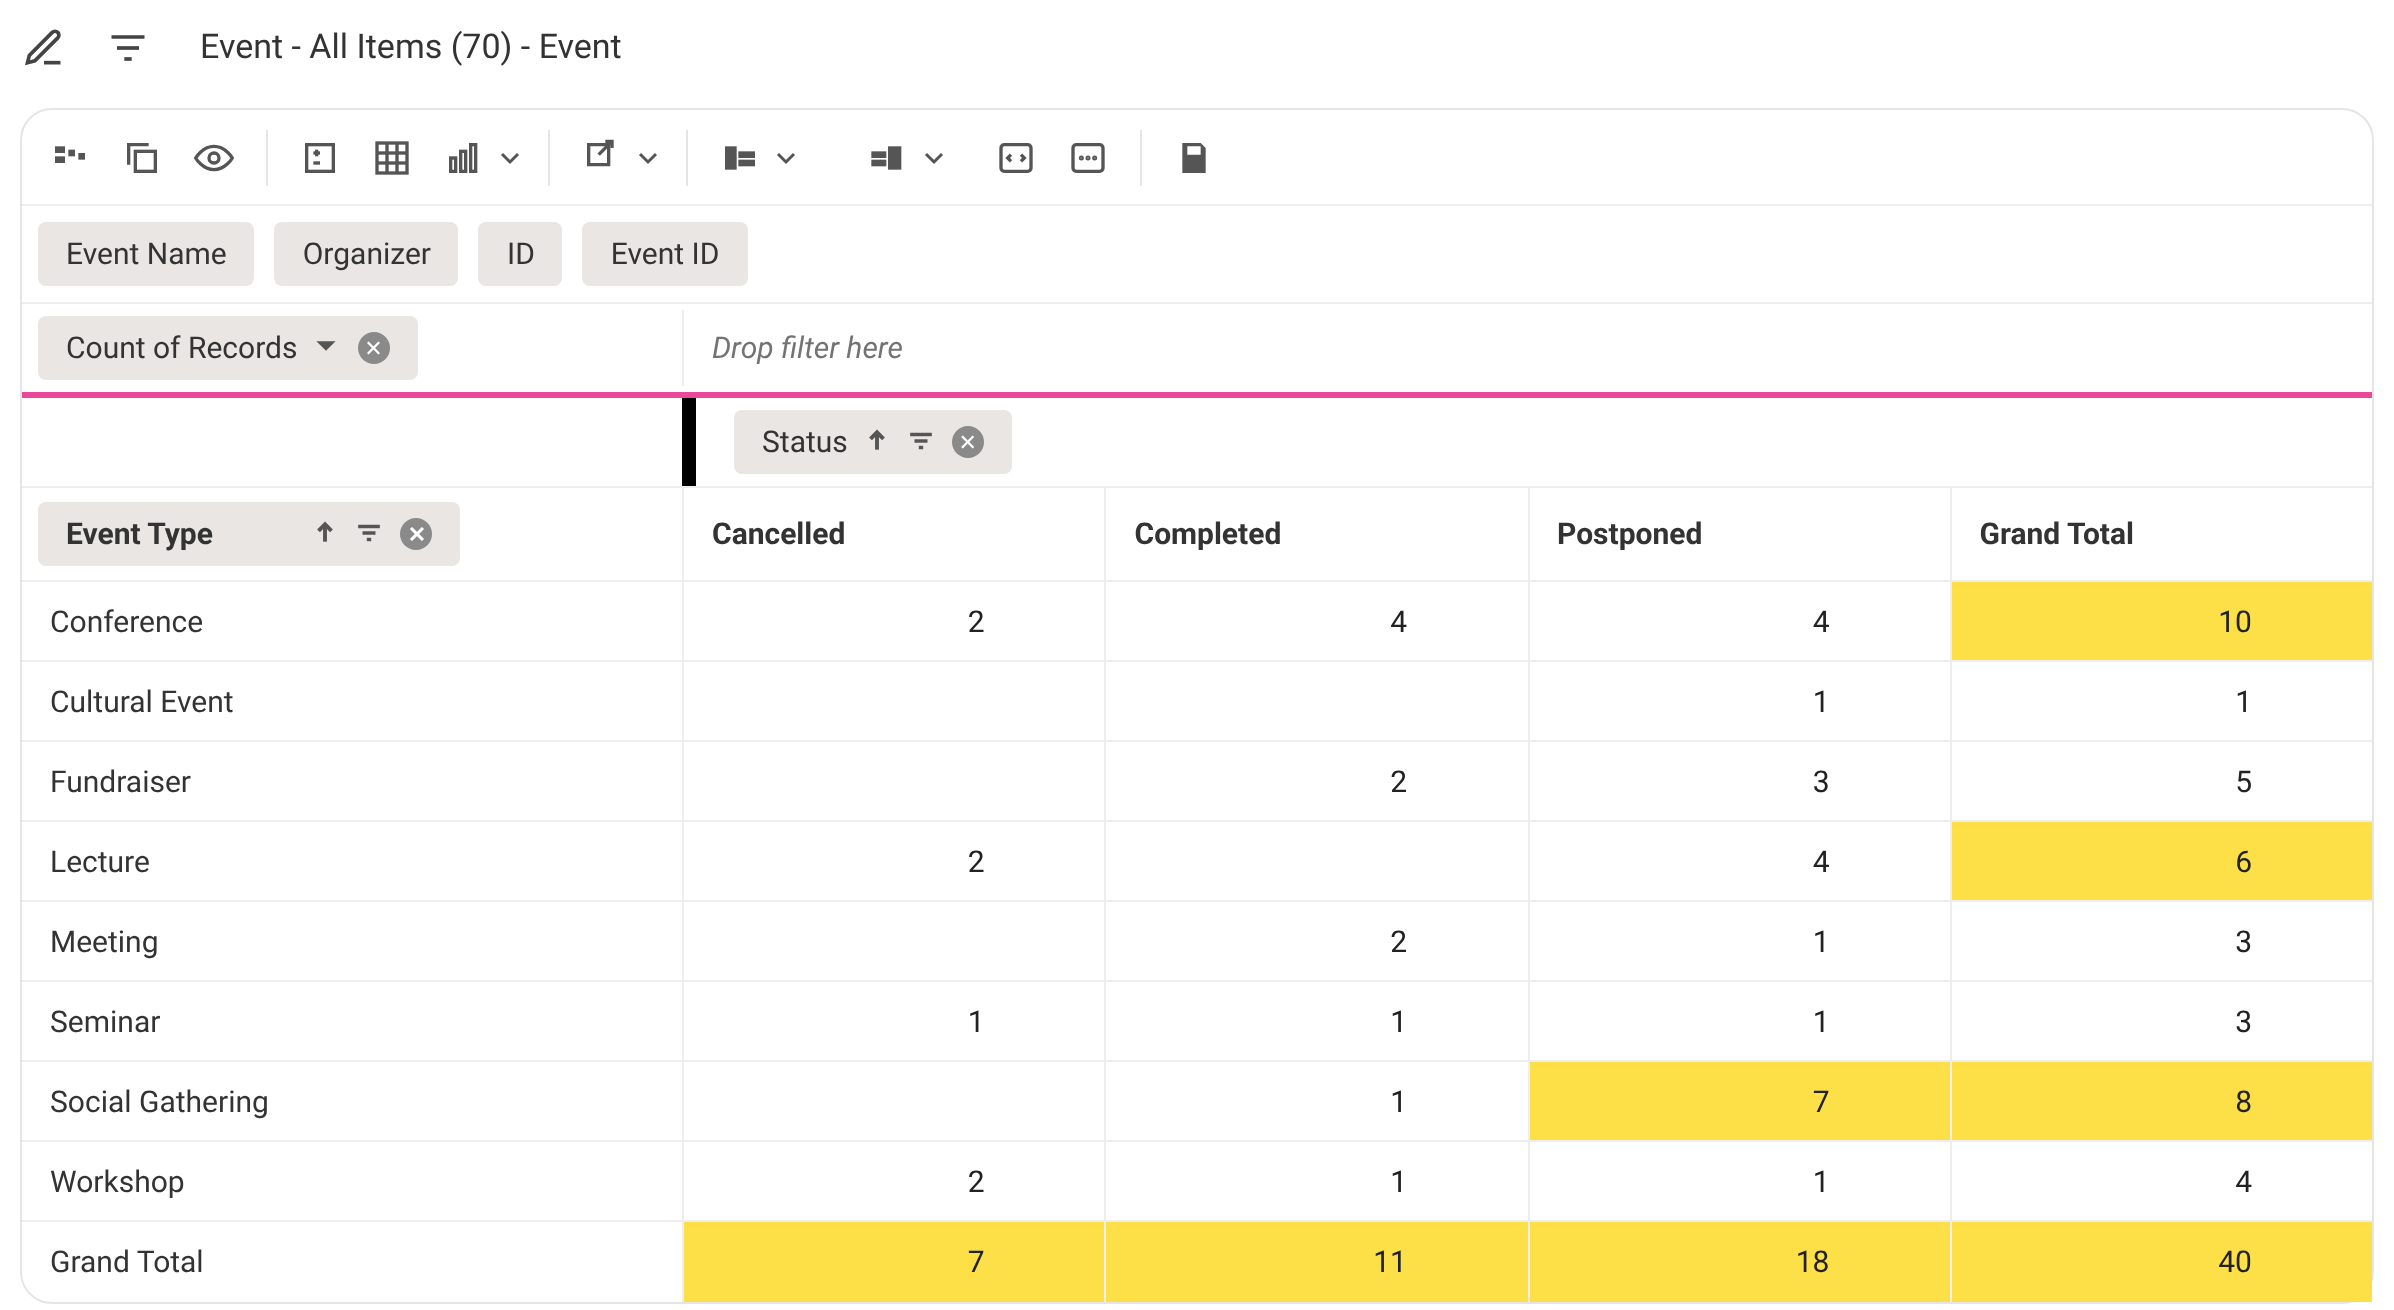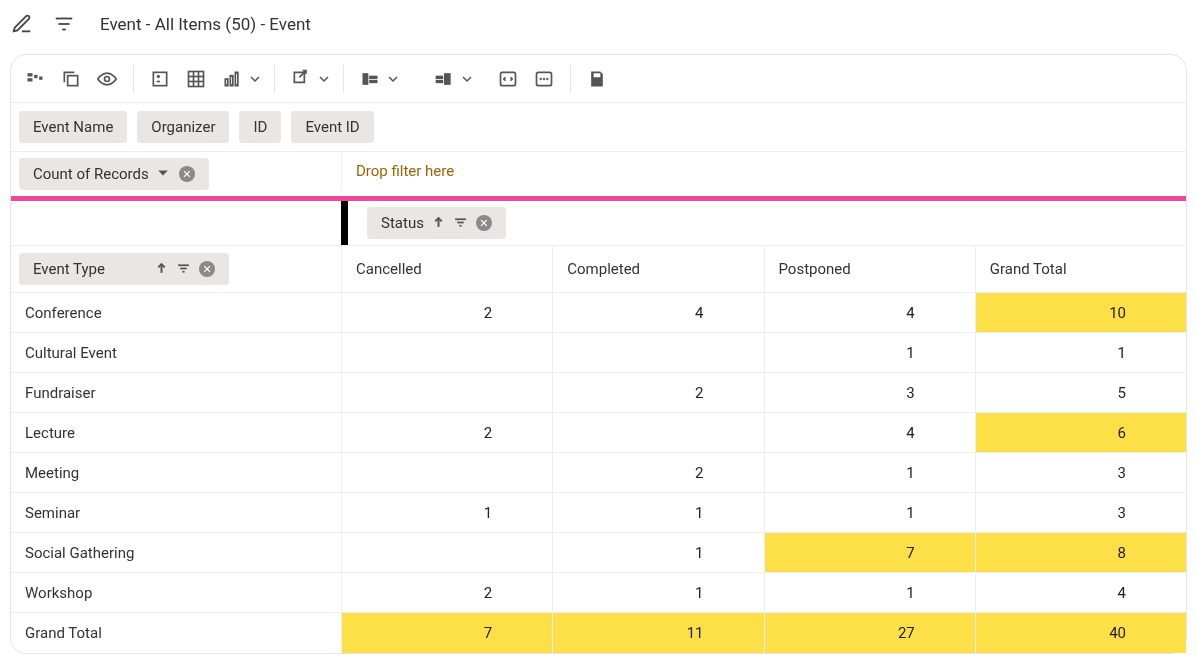"Event - All Items (50)" span.header-title { text: 50 -> 70 }
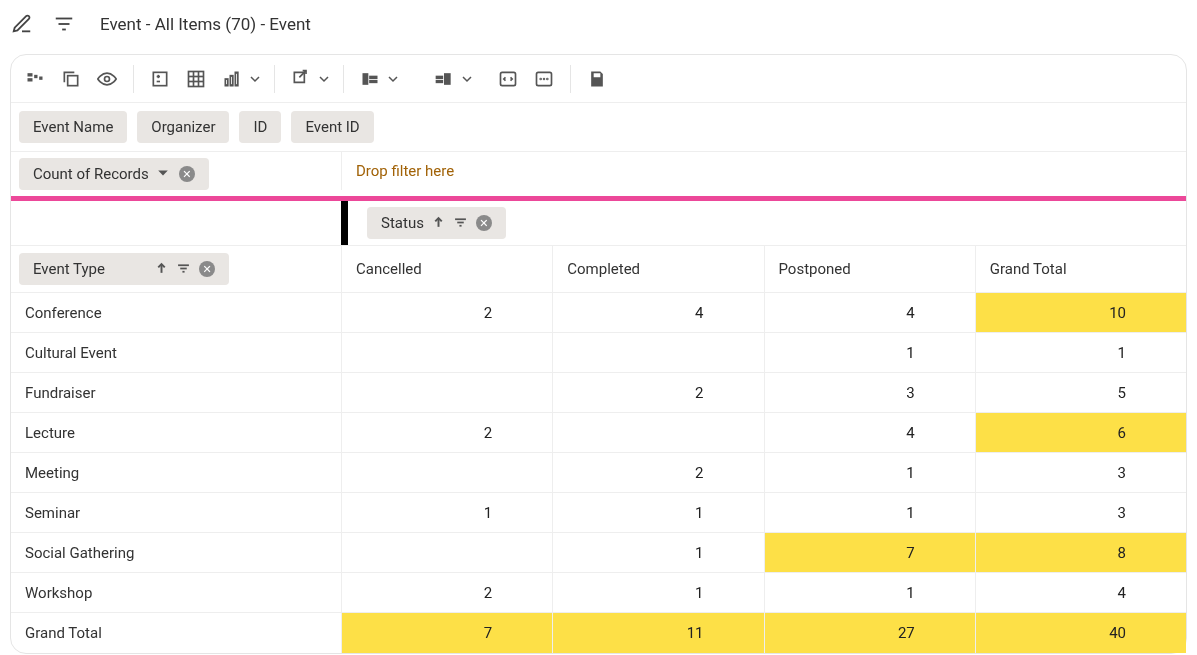"Count of Records" .config-row { align-items: flex-start -> center; border-bottom: 5px solid #ec4899 -> 3px solid #ec4899 }
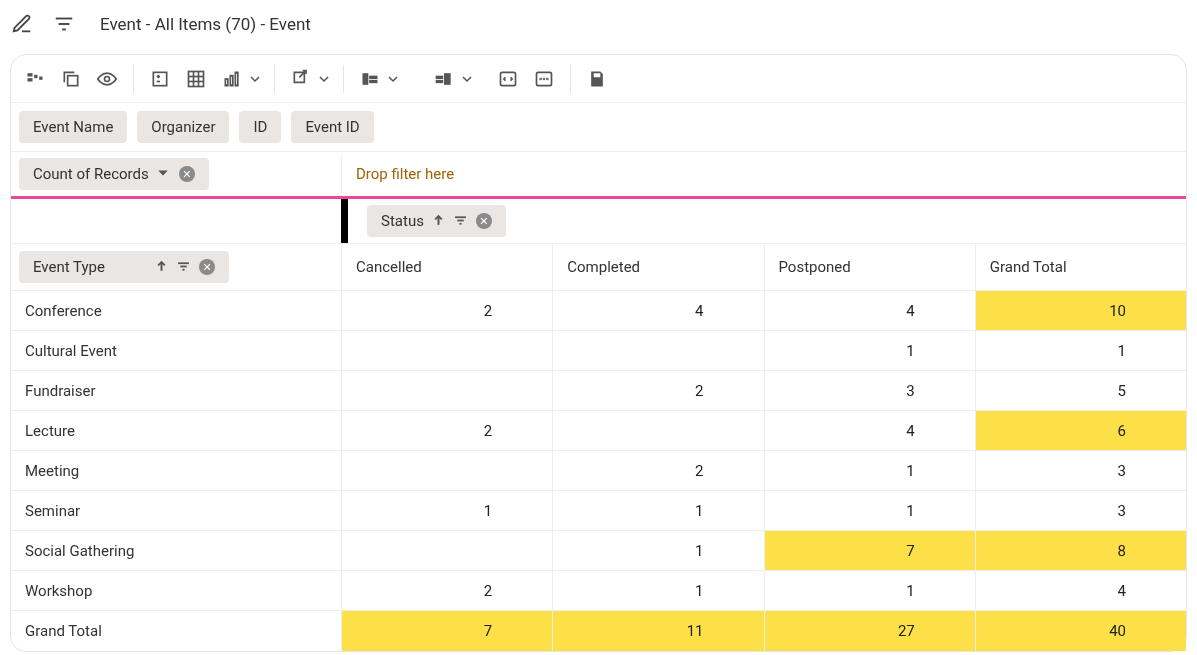"Drop filter here" .config-right { color: #a16207 -> #737373; font-style: none -> italic }
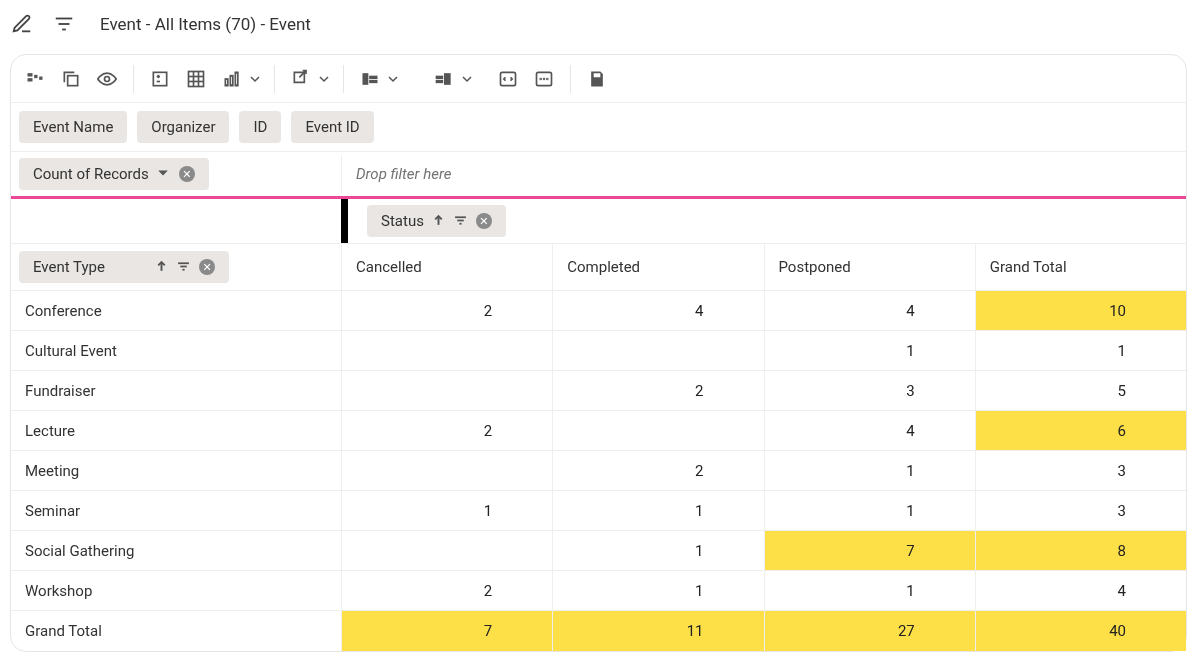"Event Type" .pivot-headers { font-weight: none -> bold }
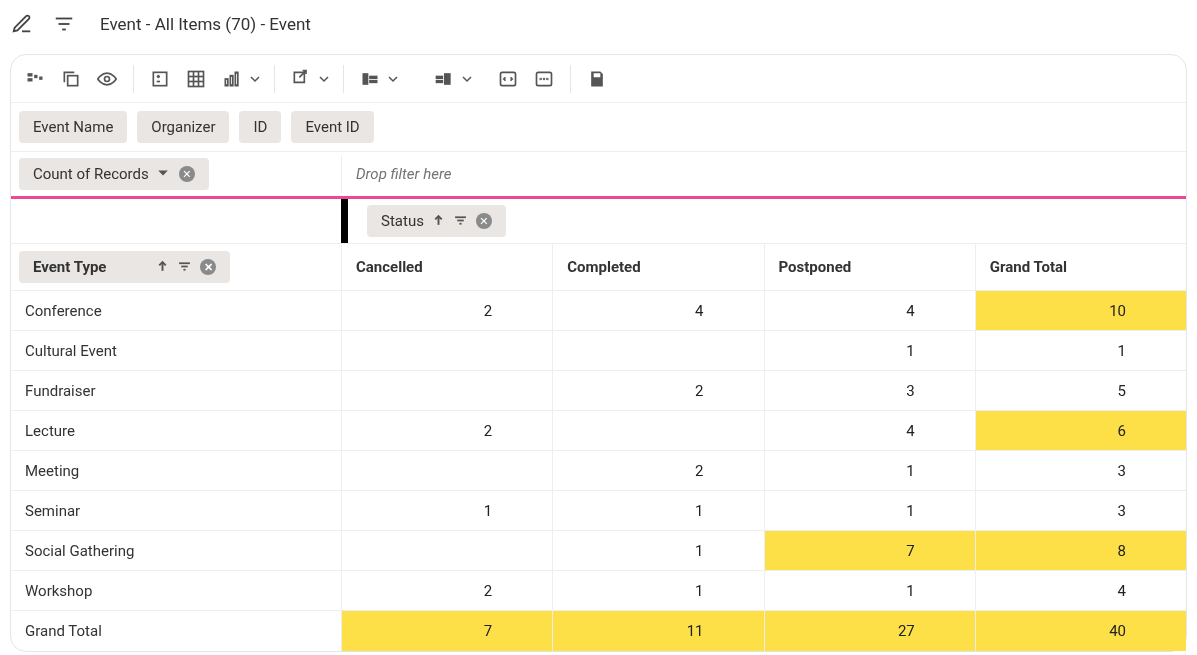"27" div.data-cell { text: 27 -> 18 }
